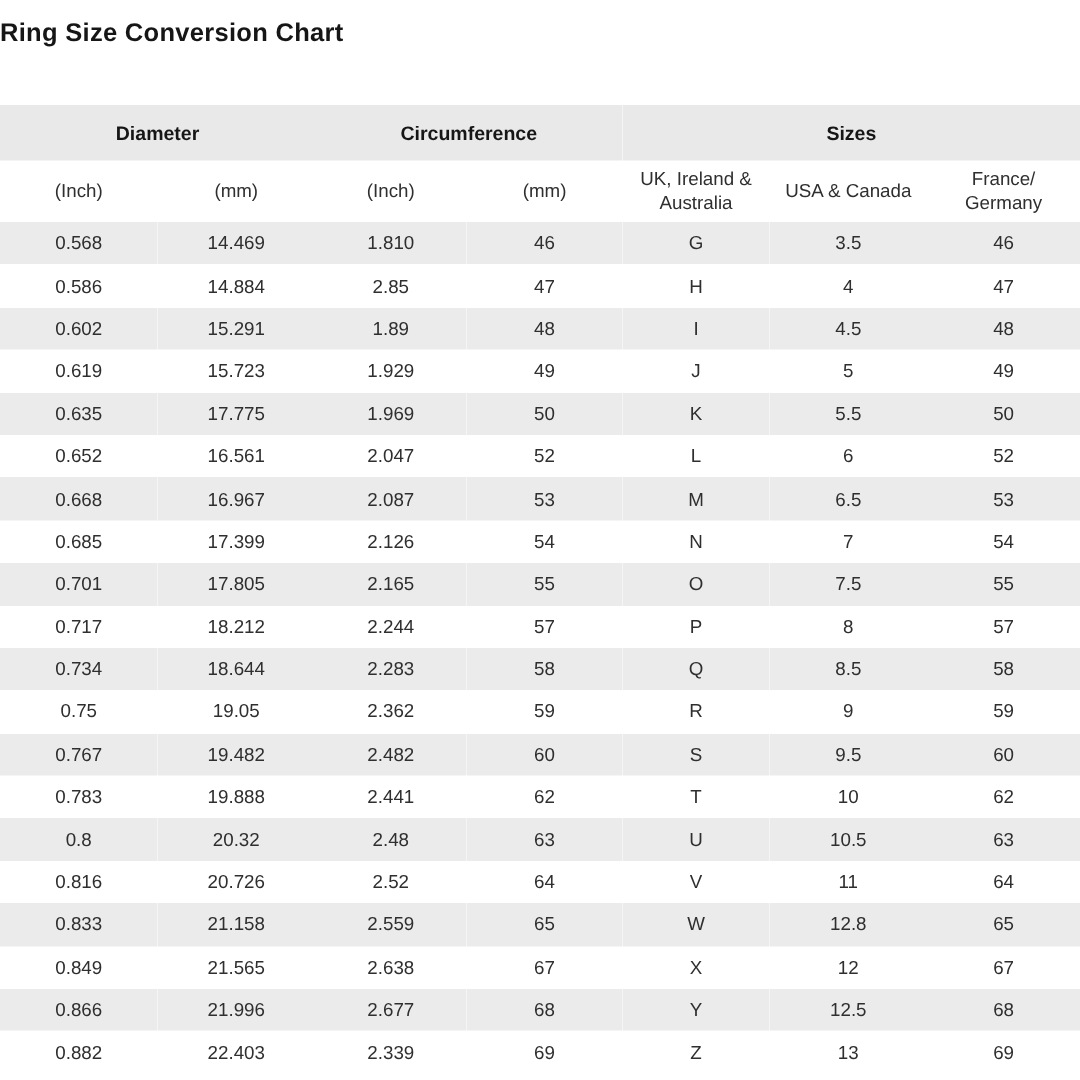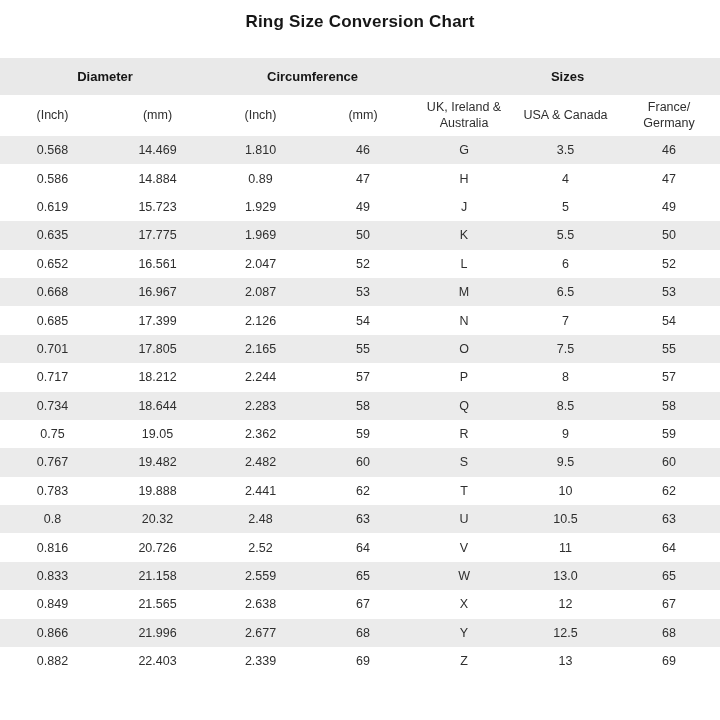"Ring Size Conversion Chart" h1.page-title { text-align: center -> none }
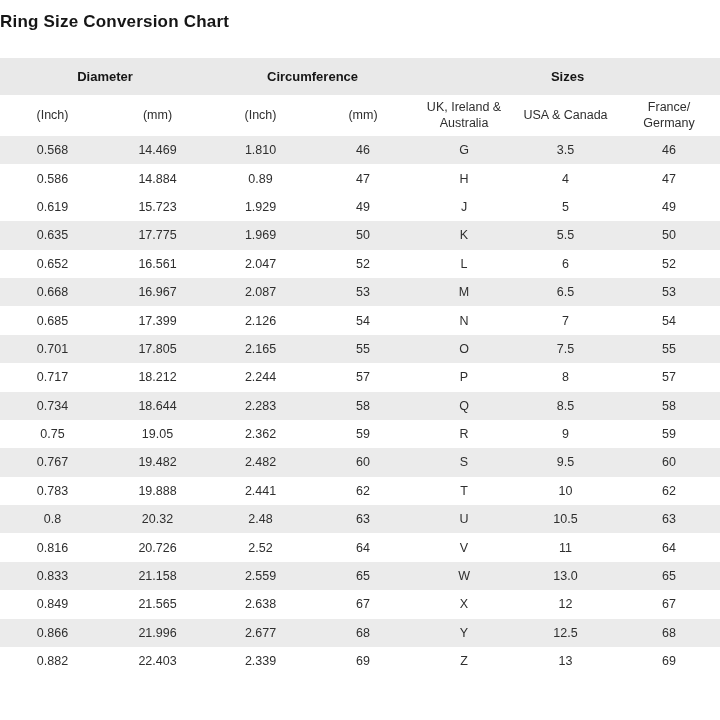"Diameter" table.ring-table { margin-top: 24px -> 36px }
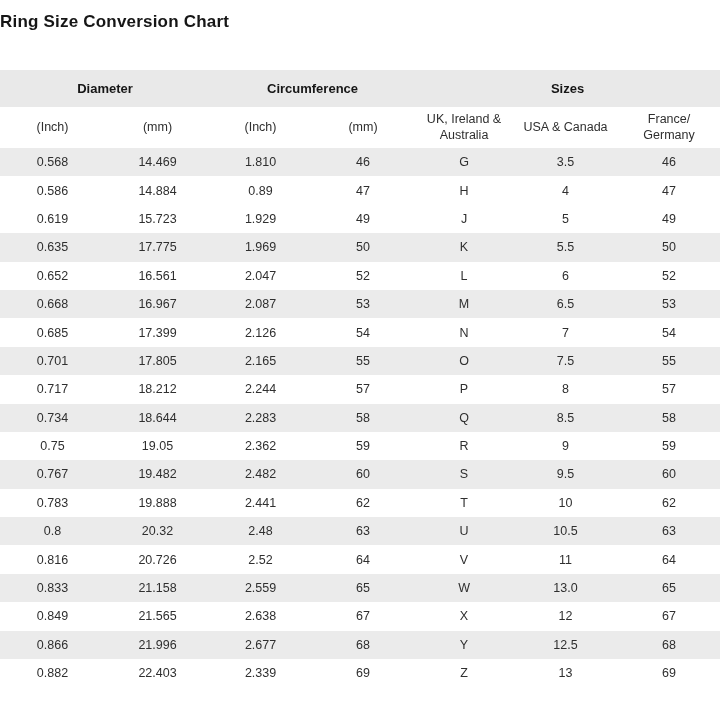"0.89" td { text: 0.89 -> 2.85 }
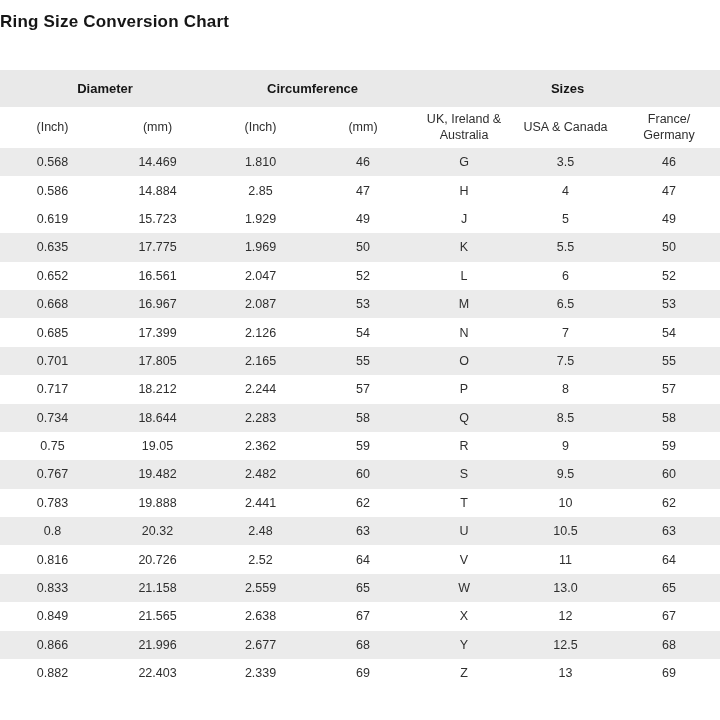"0.602" tr.stripe { html: none -> <tr> <td>0.602</td> <td>15.291</td> <td>1.89</td> <td>48</td> <td>I</td> <td>4.5</td> <td>48</td> </tr> }
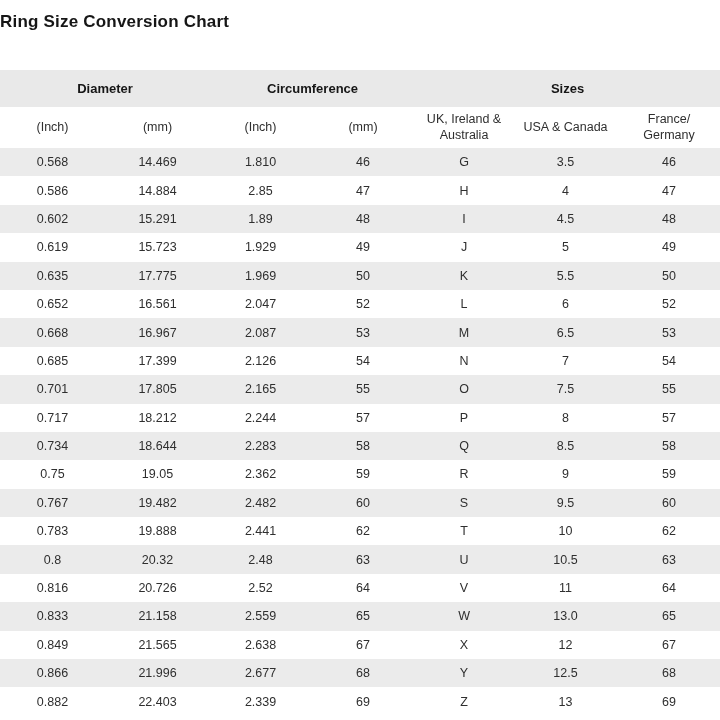"13.0" td { text: 13.0 -> 12.8 }
